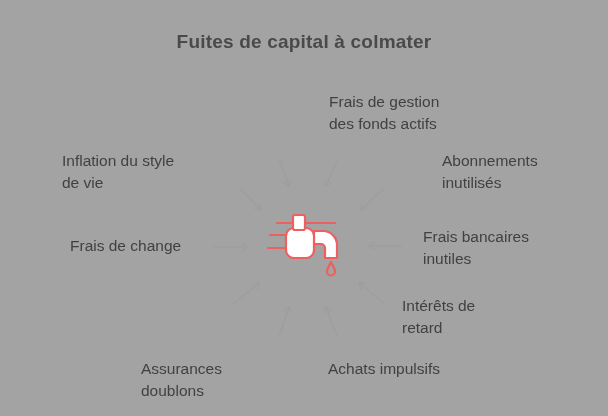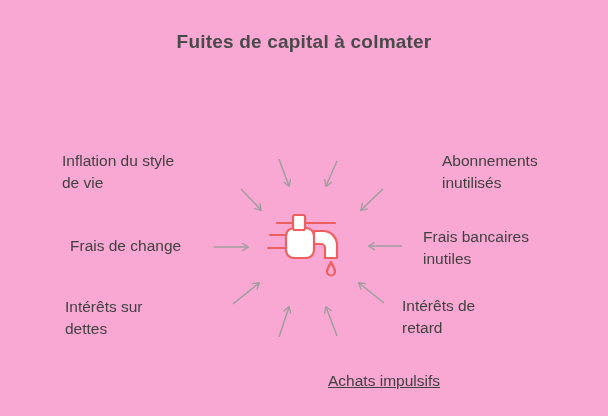"Fuites de capital à colmater" .canvas { background: #f9a8d4 -> #a3a3a3 }
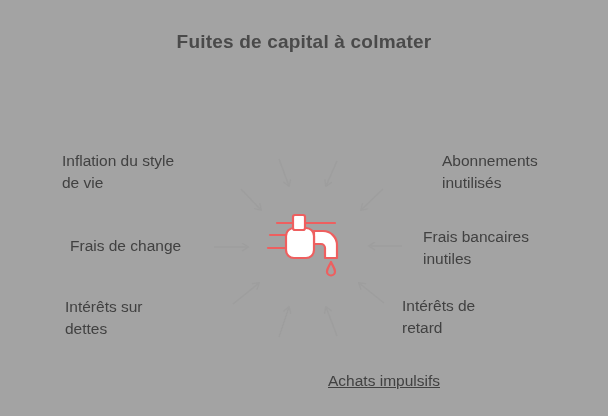"Frais de gestion" div.lbl { html: none -> <div>Frais de gestion des fonds actifs</div> }
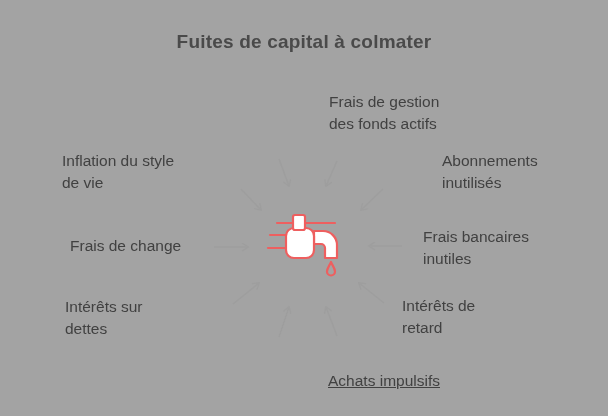"Intérêts sur" div.lbl { html: <div>Intérêts sur dettes</div> -> none }
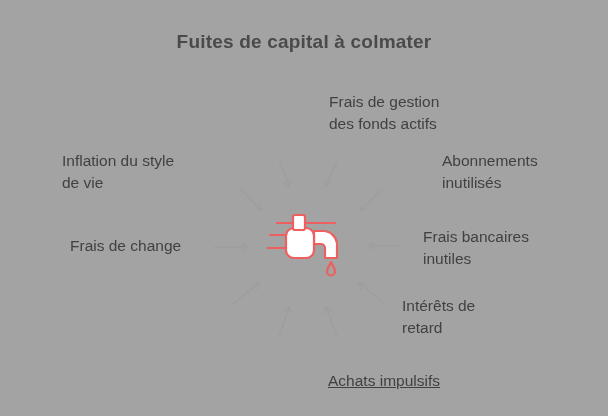"Assurances" div.lbl { html: none -> <div>Assurances doublons</div> }
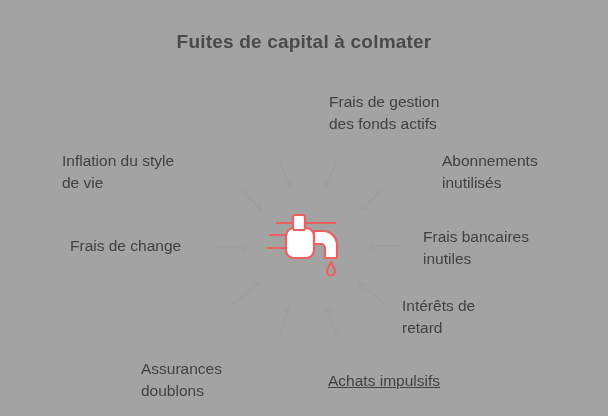"Achats impulsifs" .lbl-achats { text-decoration: underline -> none; top: 370px -> 358px }
